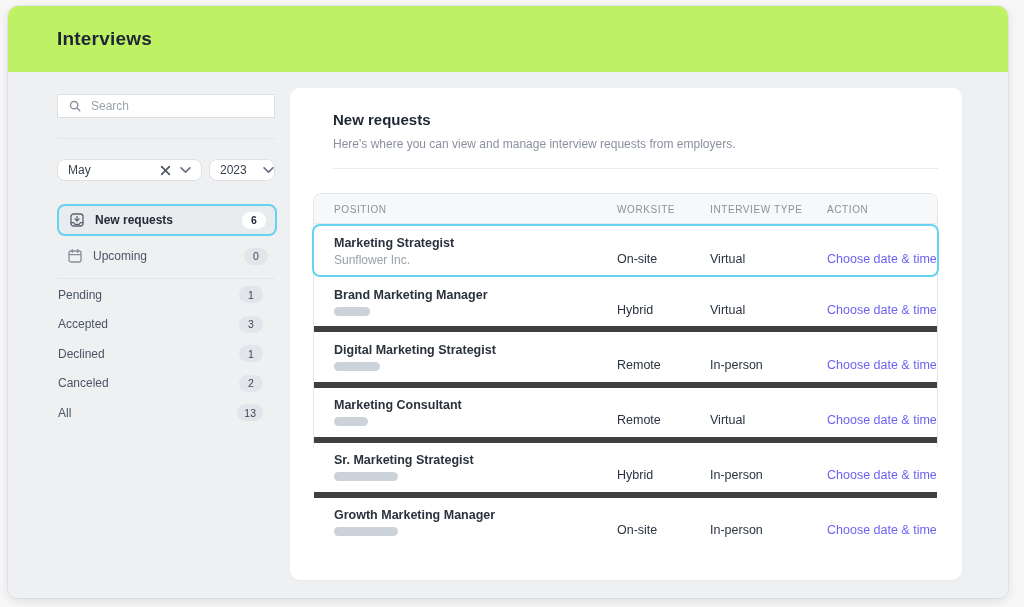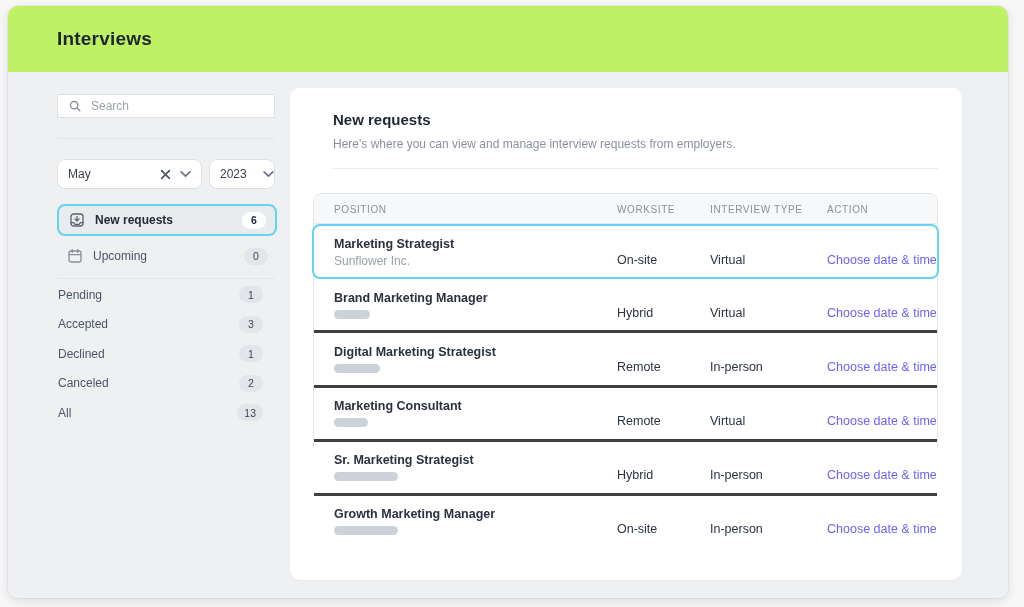"May" .select { height: 30px -> 22px }
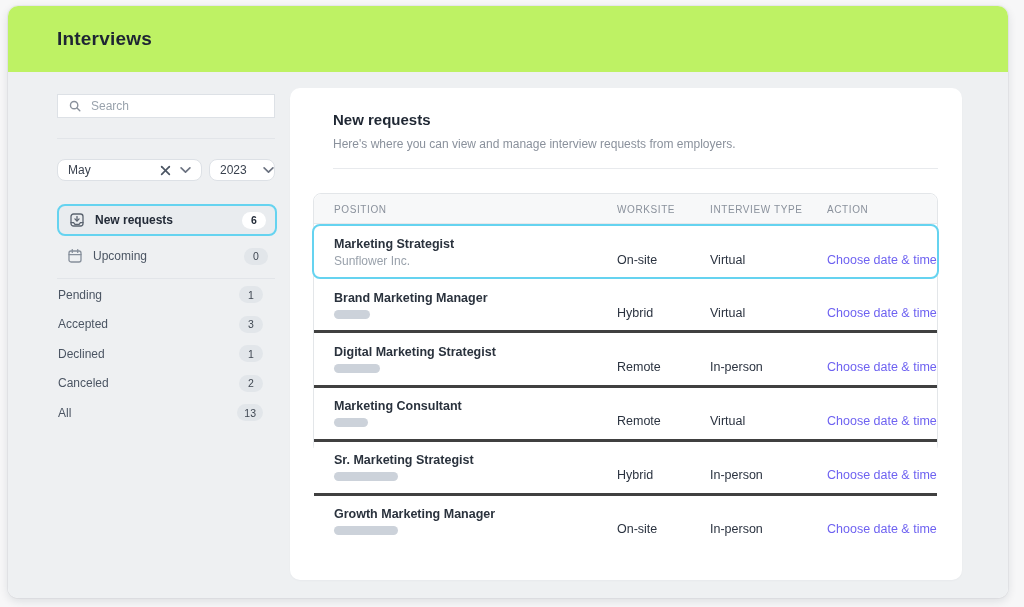"Brand Marketing Manager" .row { border-bottom: 3px solid #404040 -> 6px solid #404040 }
